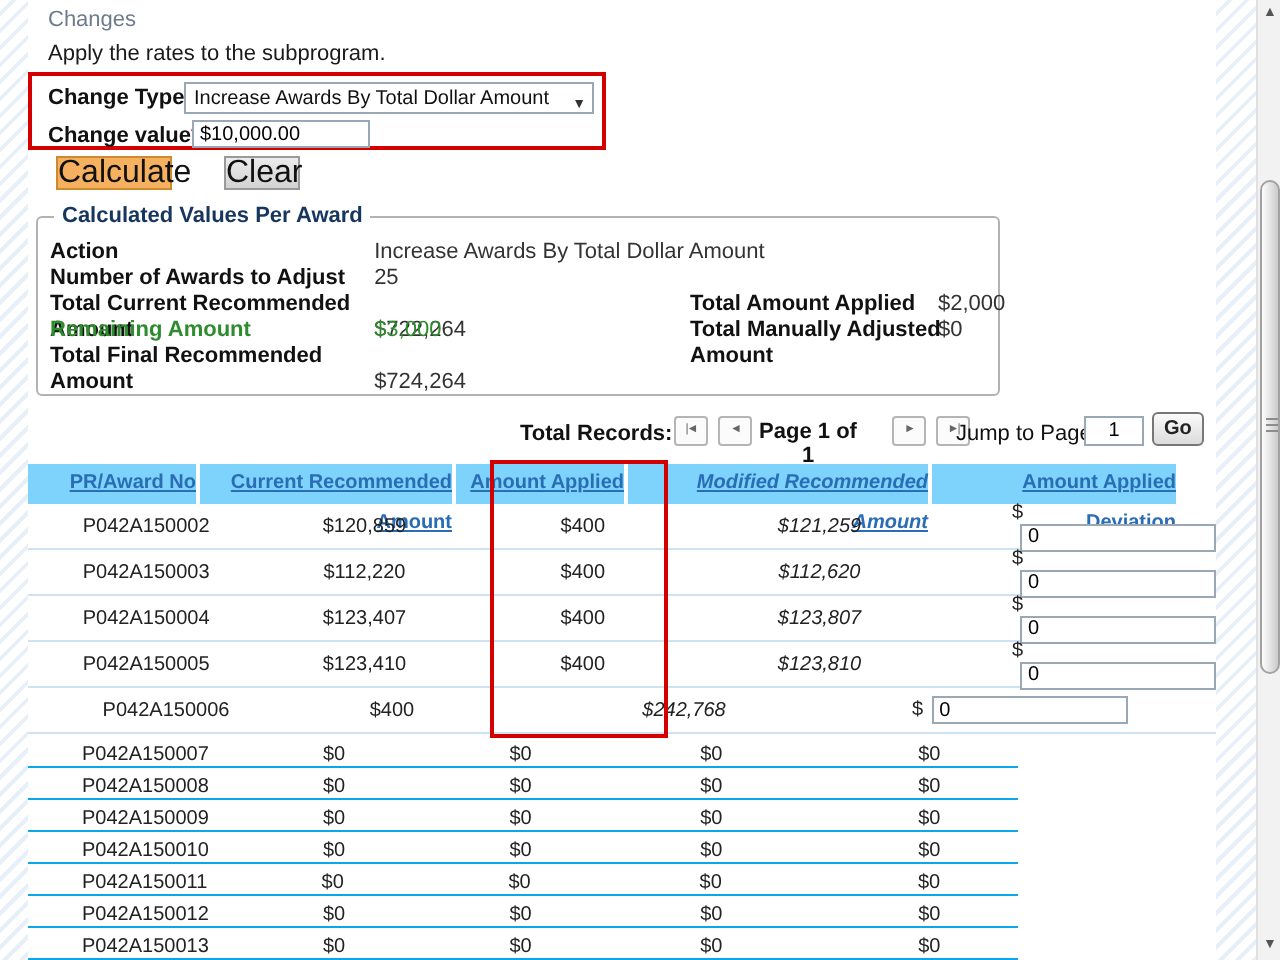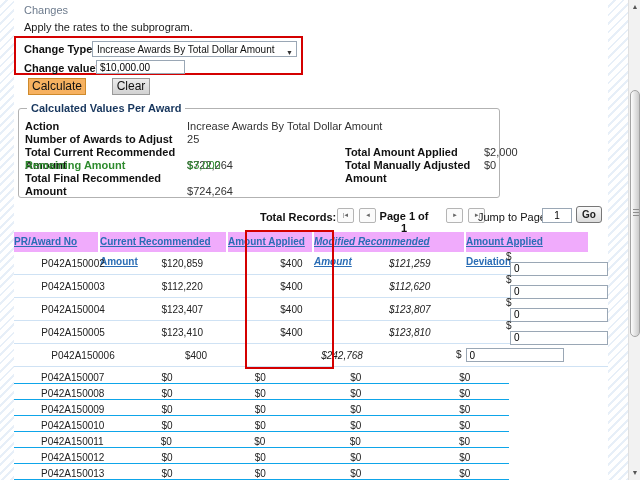"Calculate" .btn { font-size: 12px -> 16px }
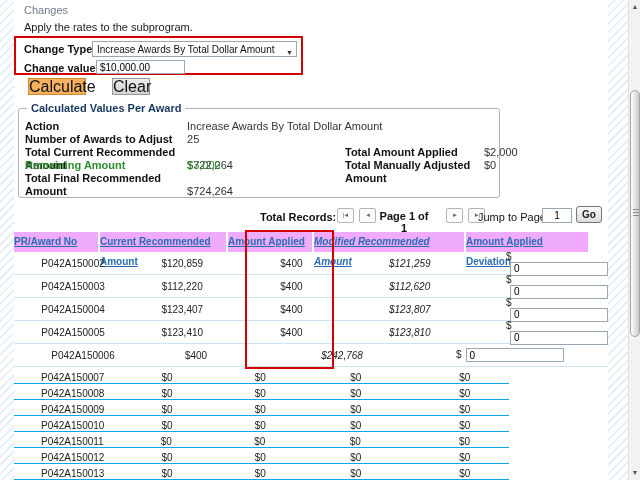"$2,000" .sum-value-r { left: 459px -> 444px }
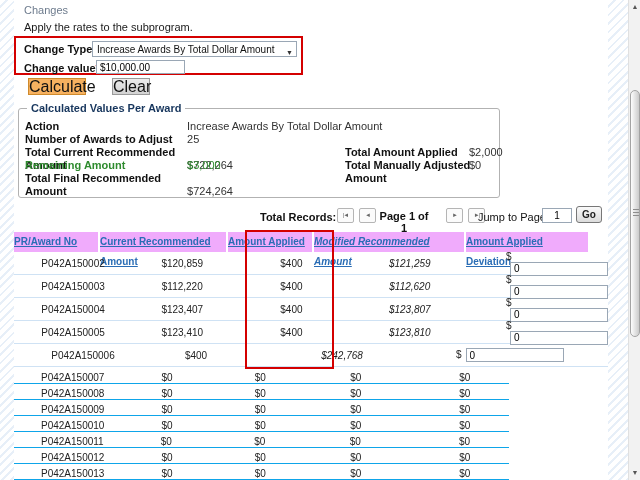"PR/Award No" .hcell { background: #f0abfc -> #7dd3fc; text-align: left -> right }
